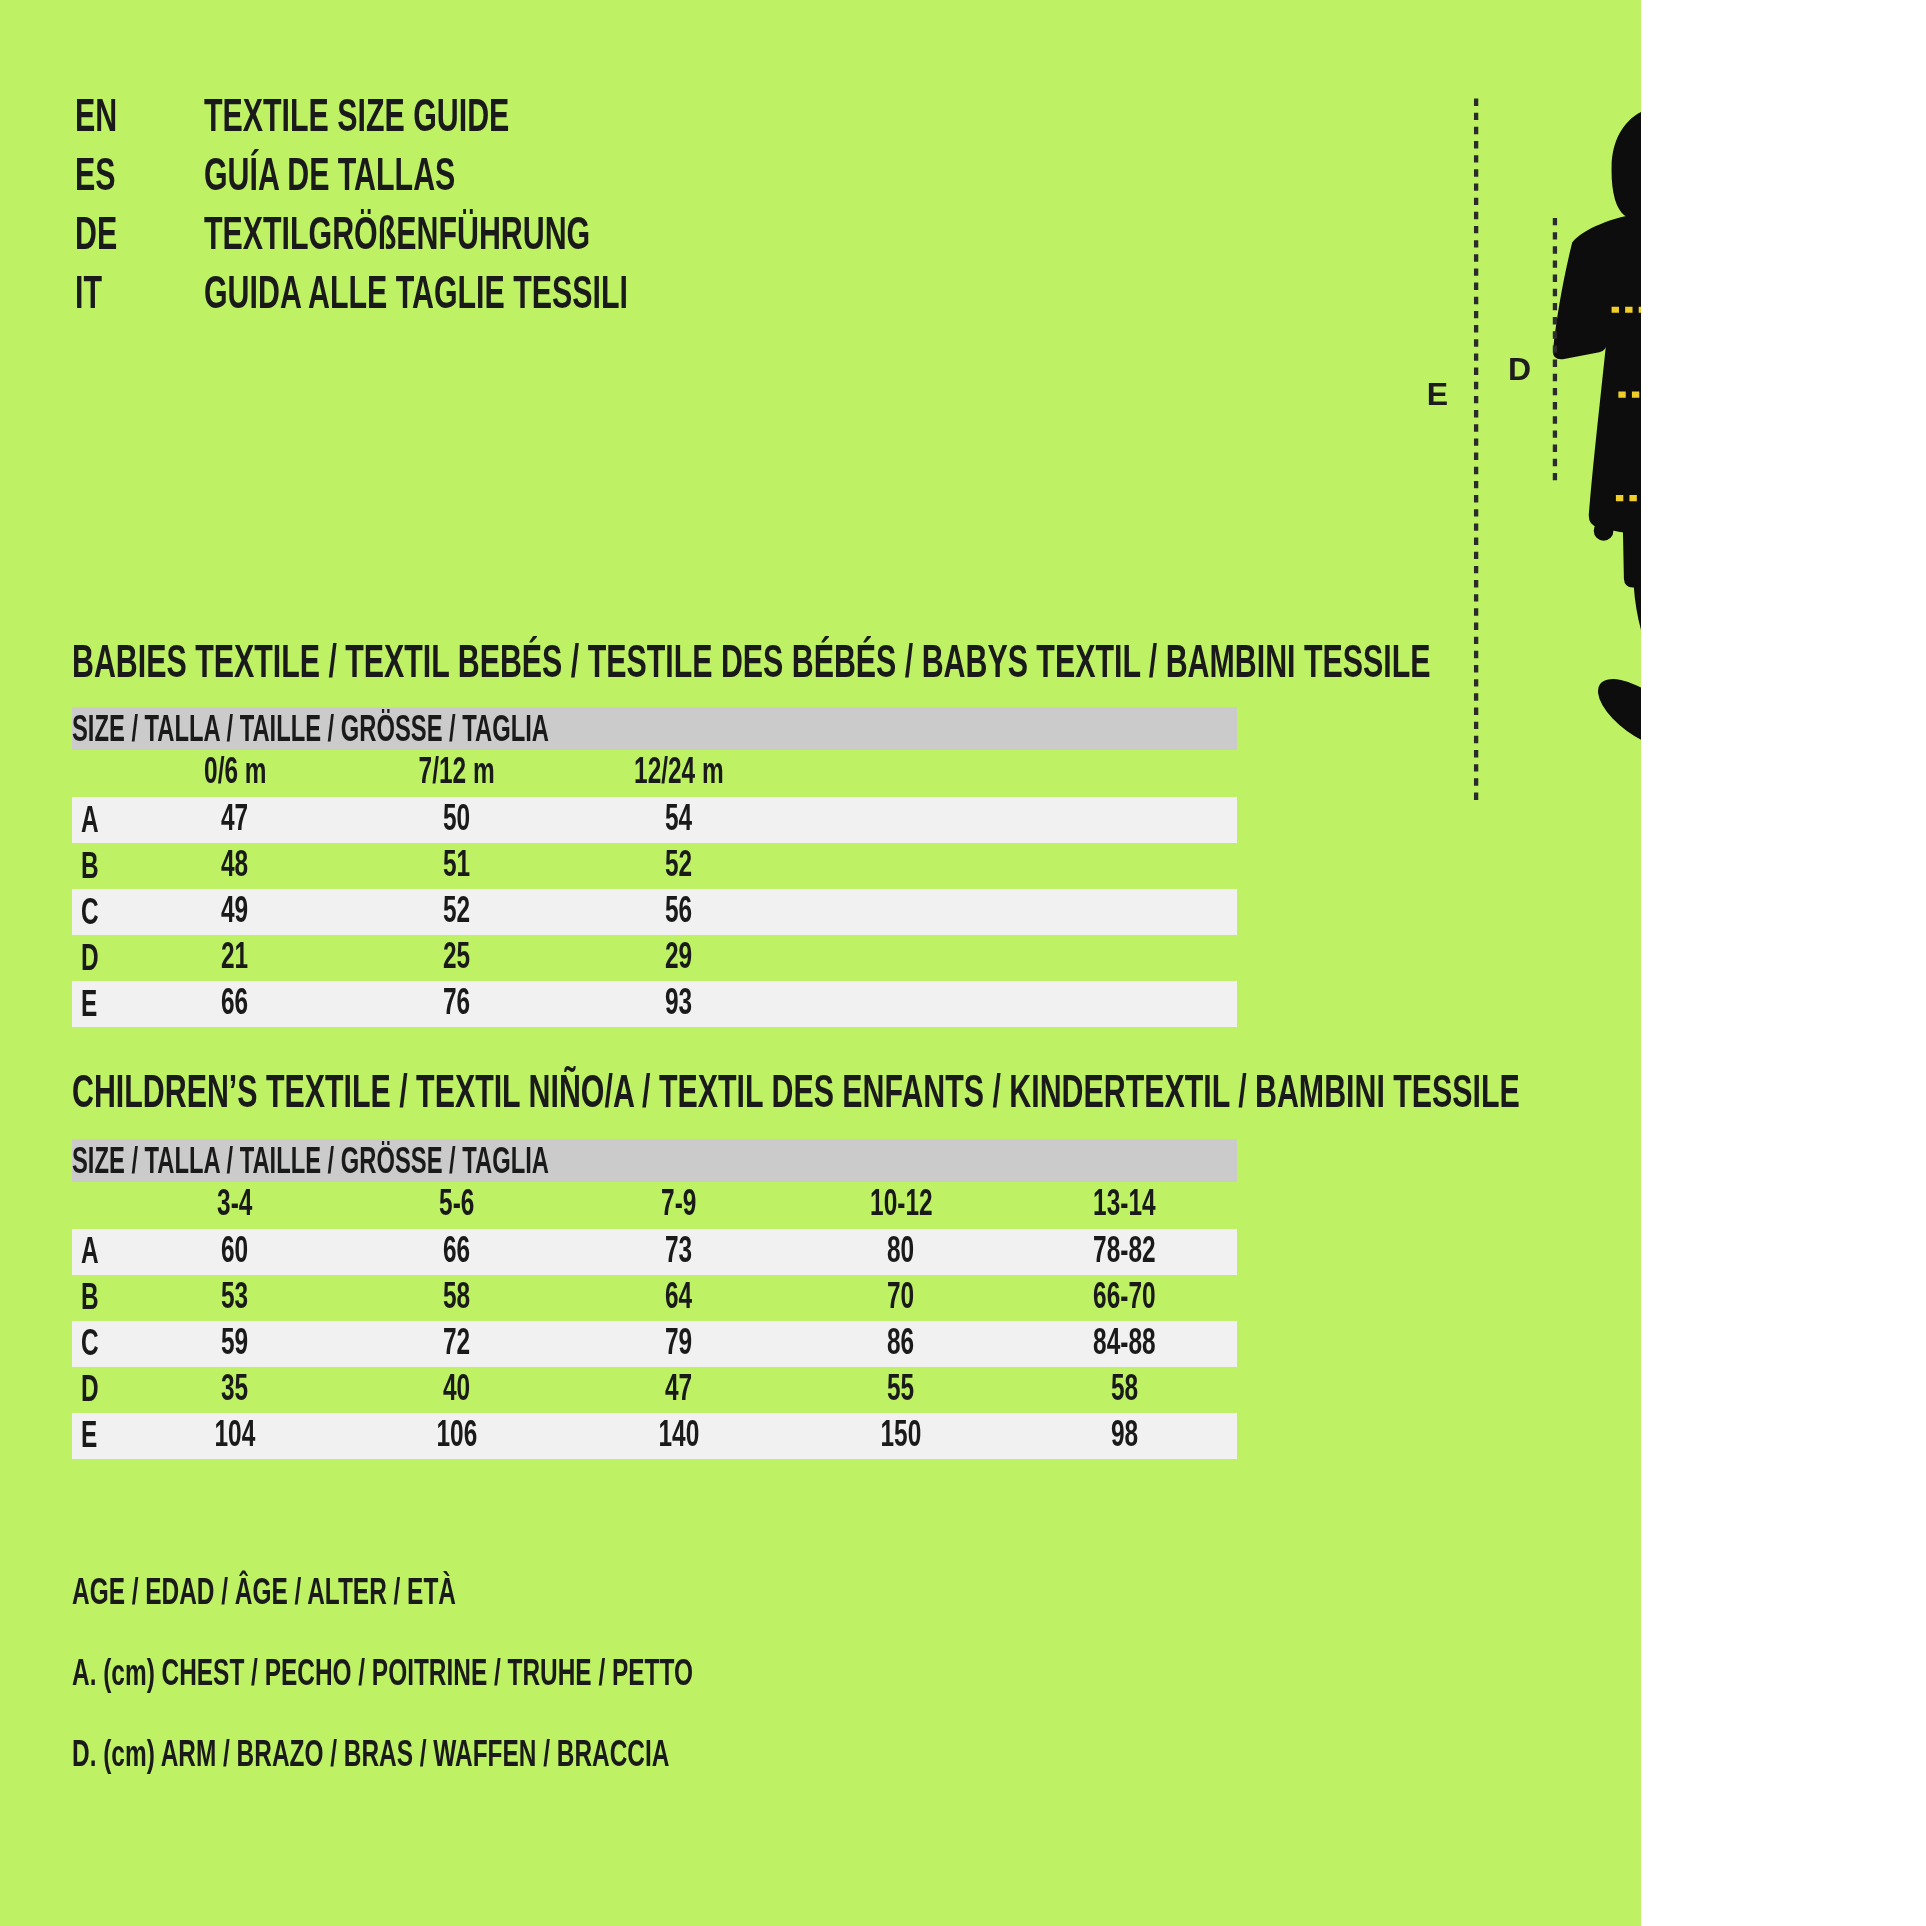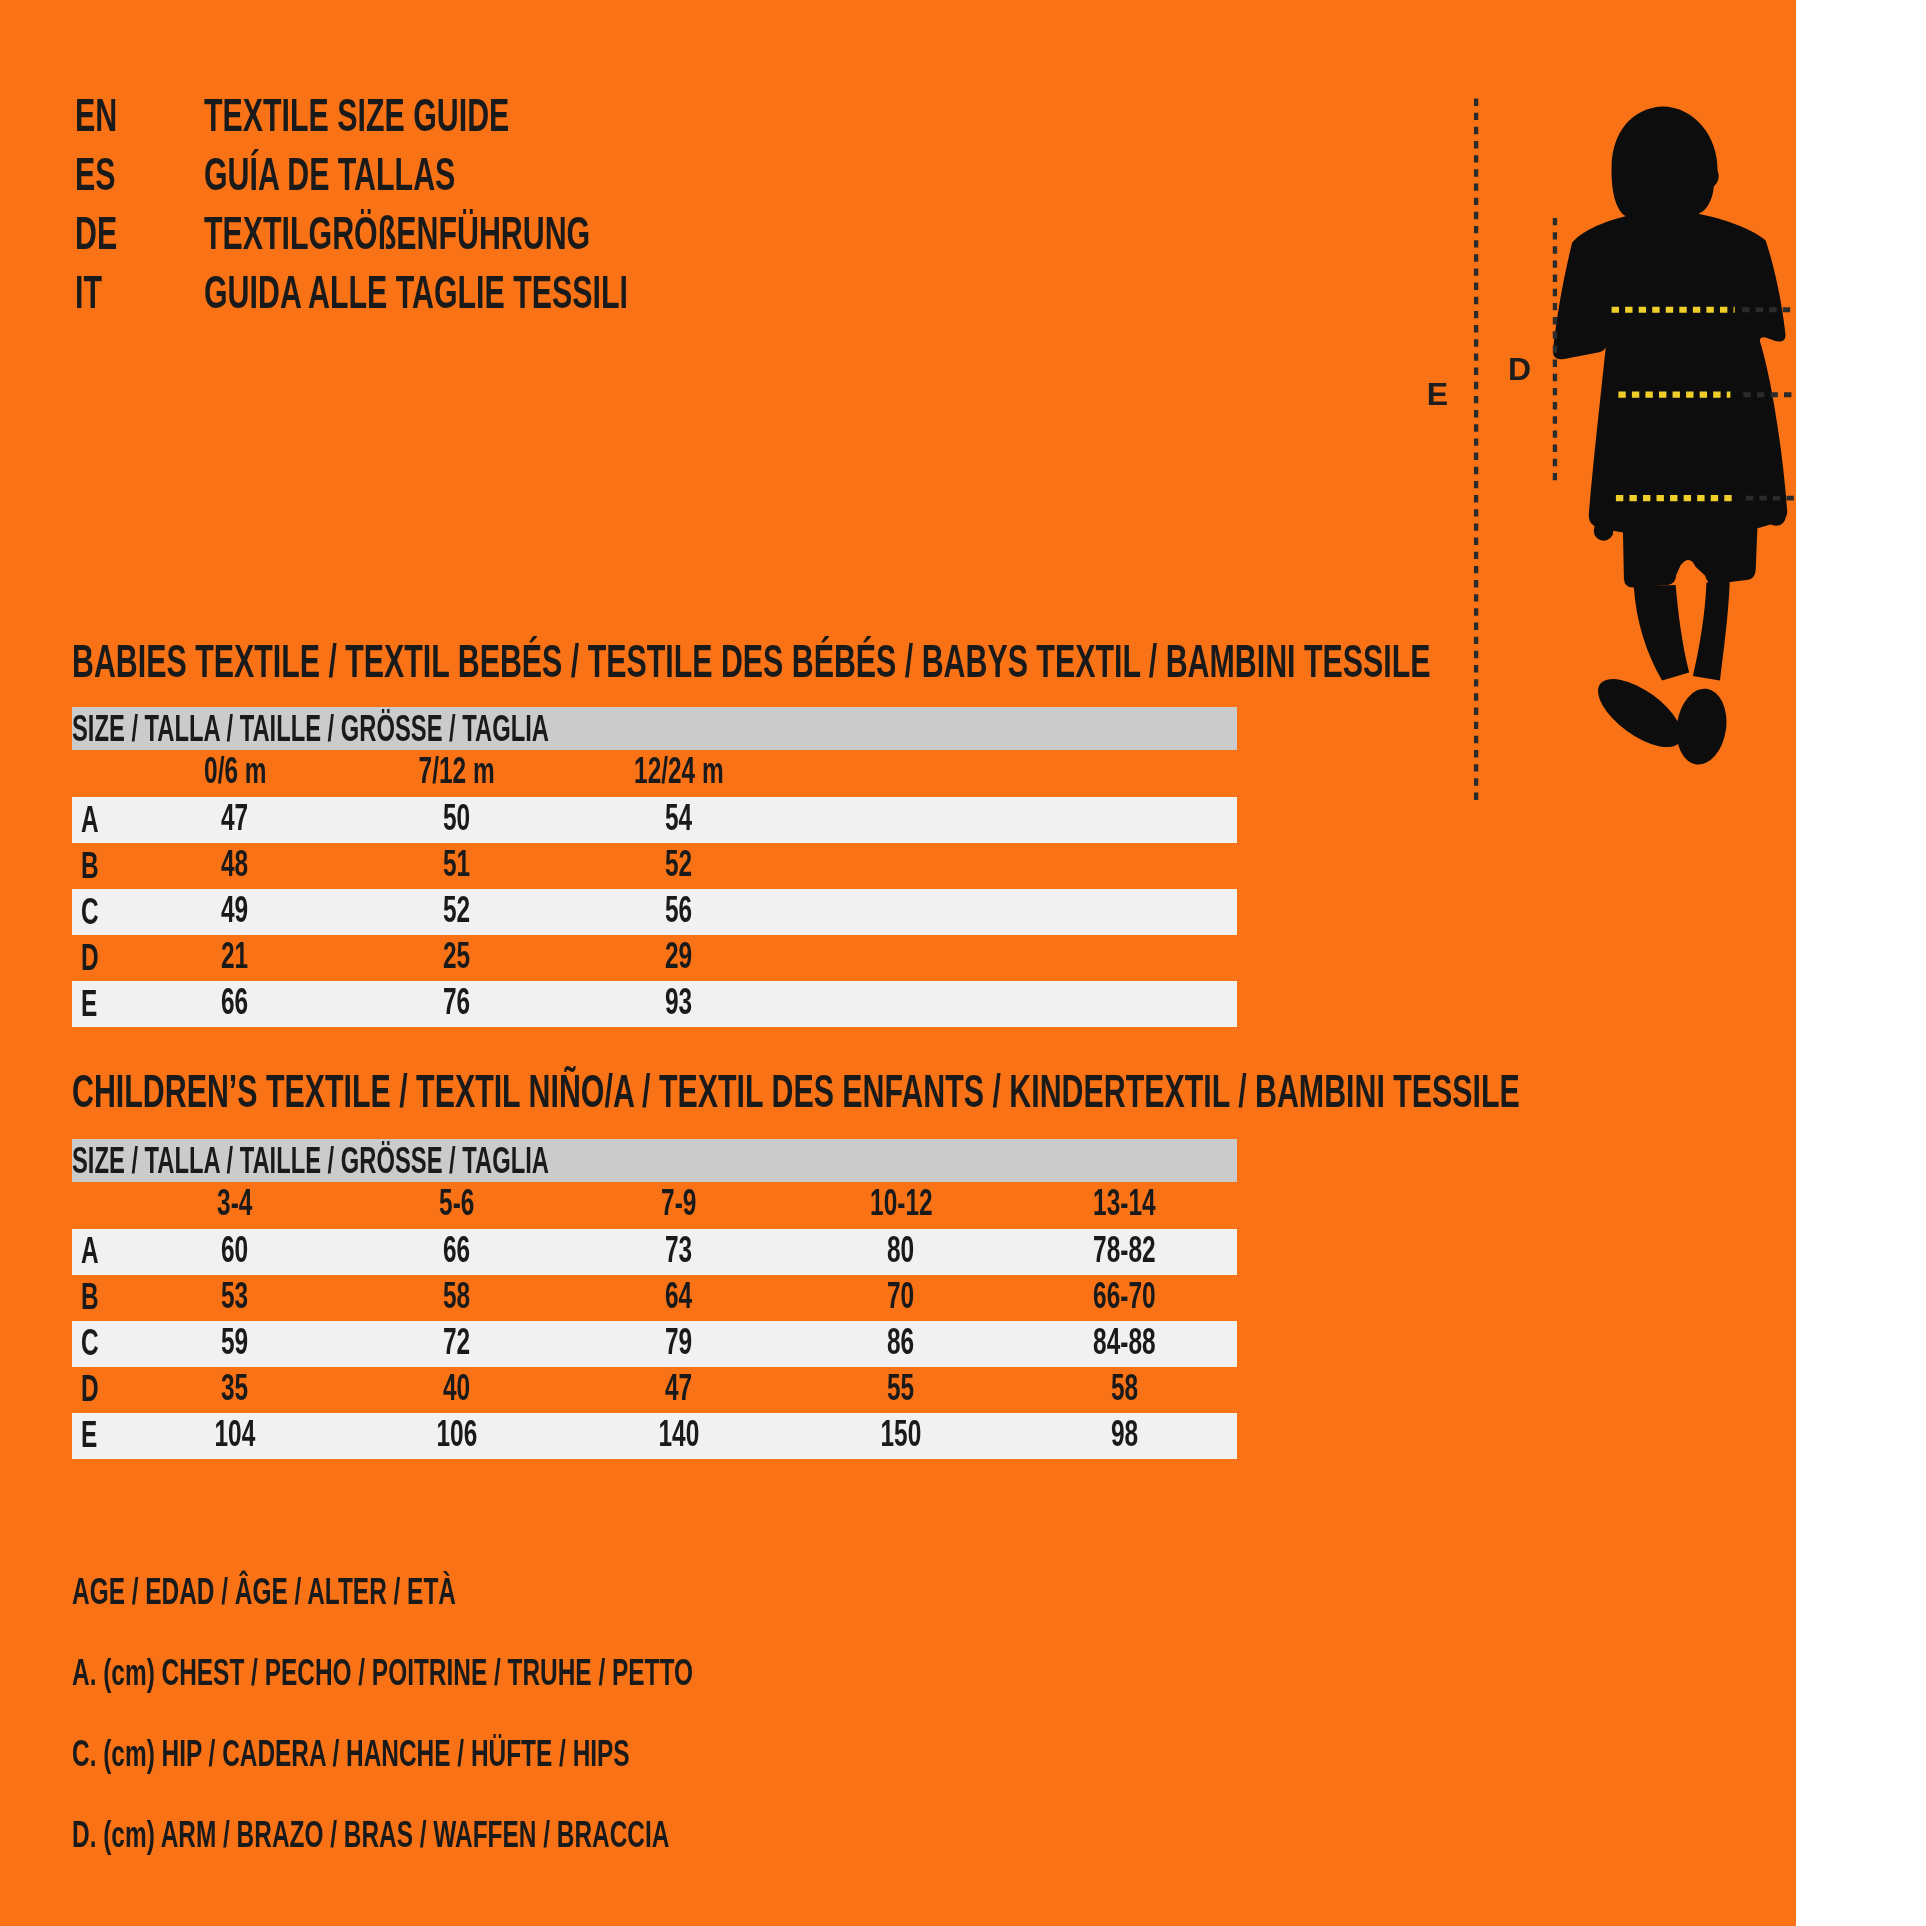"EN TEXTILE SIZE GUIDE" #canvas { background: #f97316 -> #bef264; width: 1796px -> 1641px }
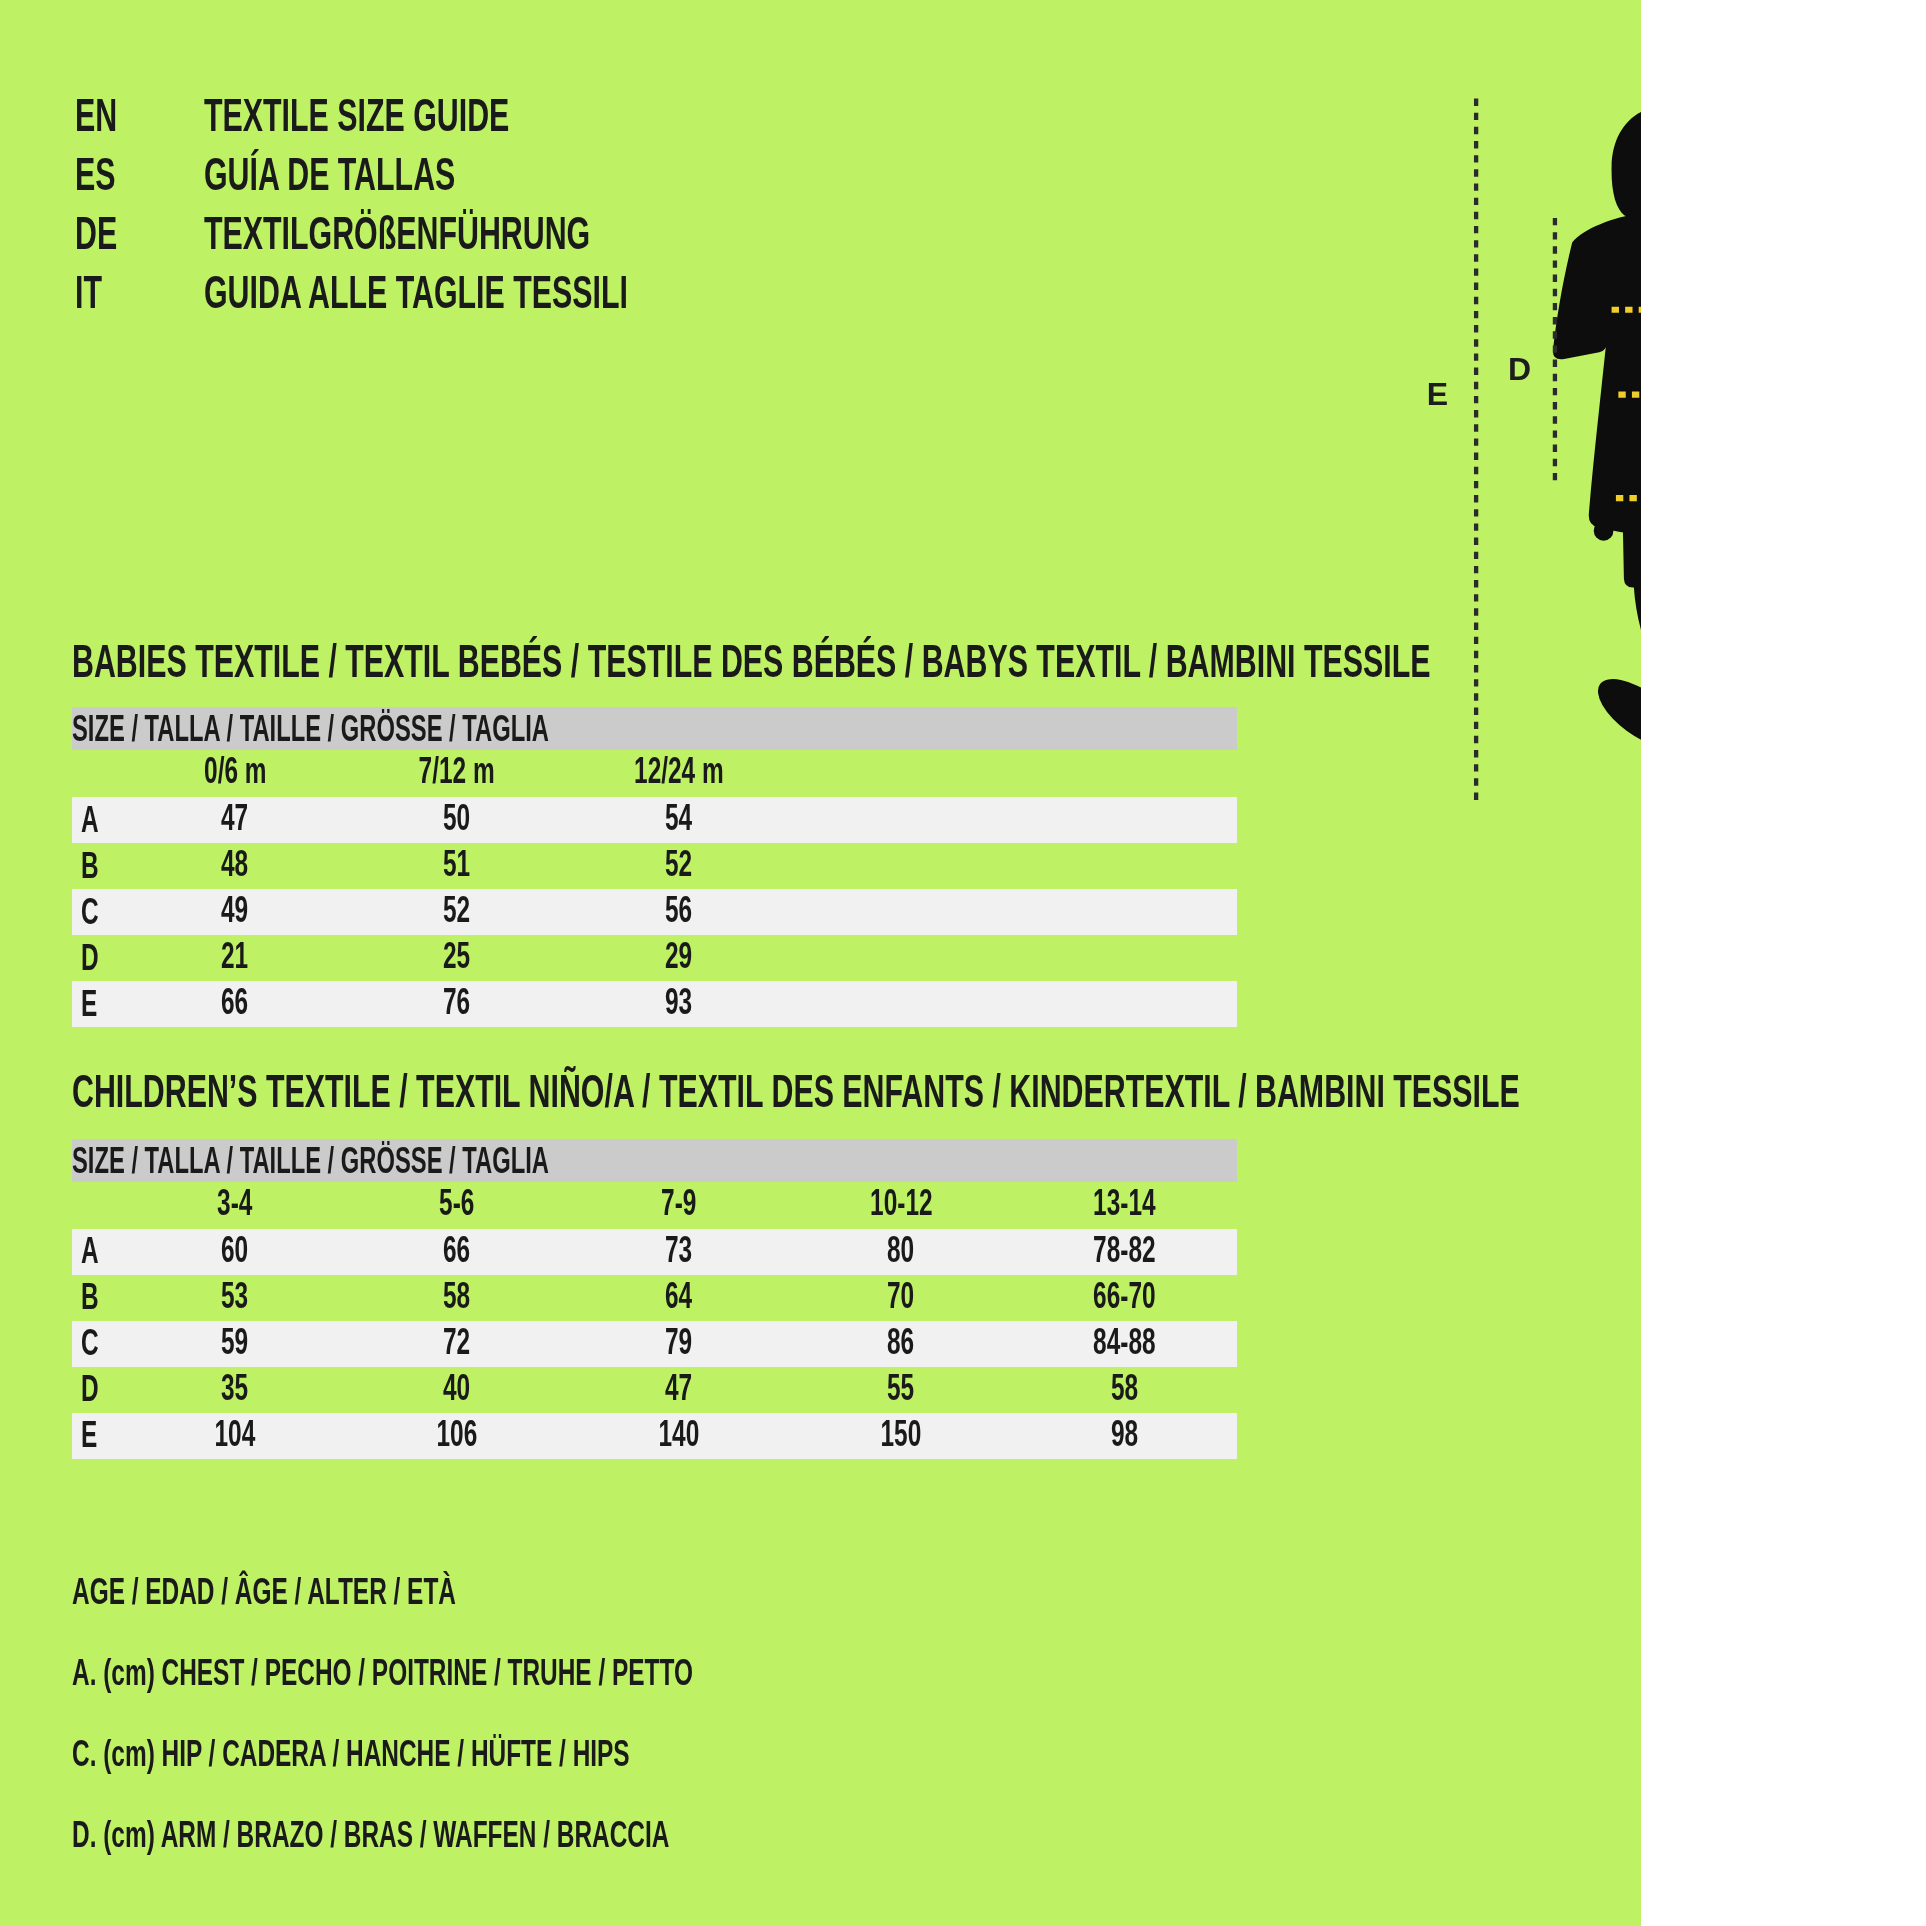"C. (cm) HIP / CADERA" div.legend-row { html: <div><span>C. (cm) HIP / CADERA / HANCHE / HÜFTE / HIPS</span></div> -> none }
